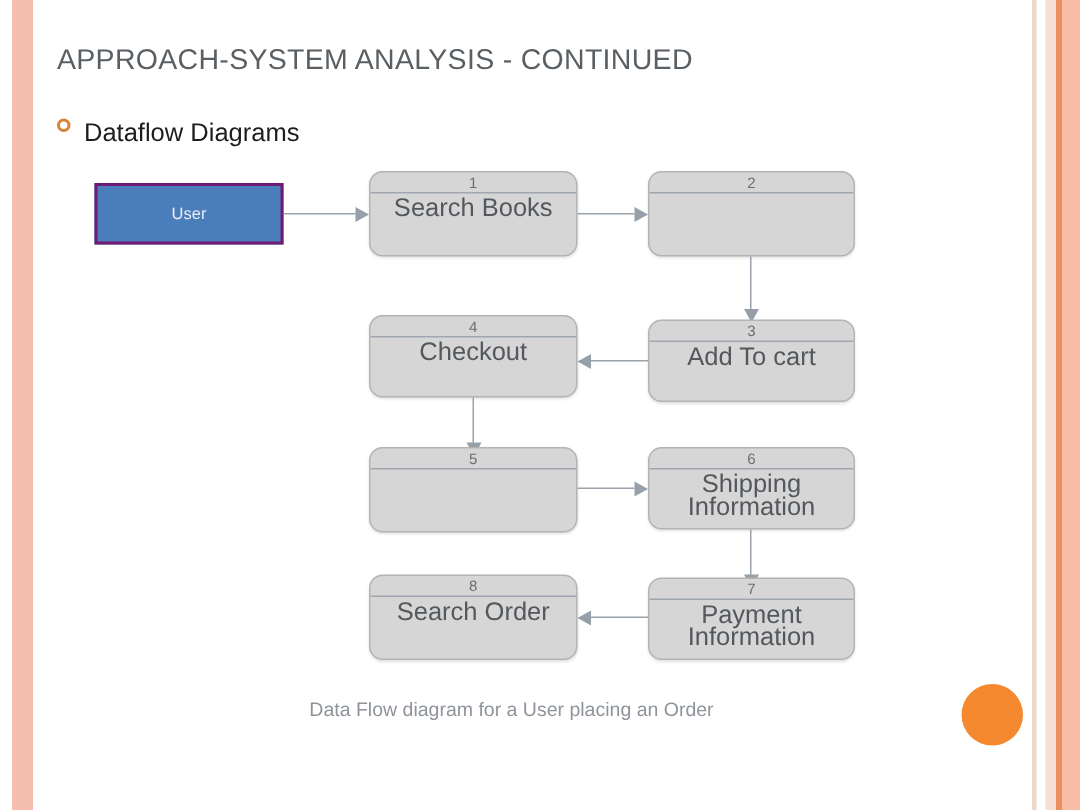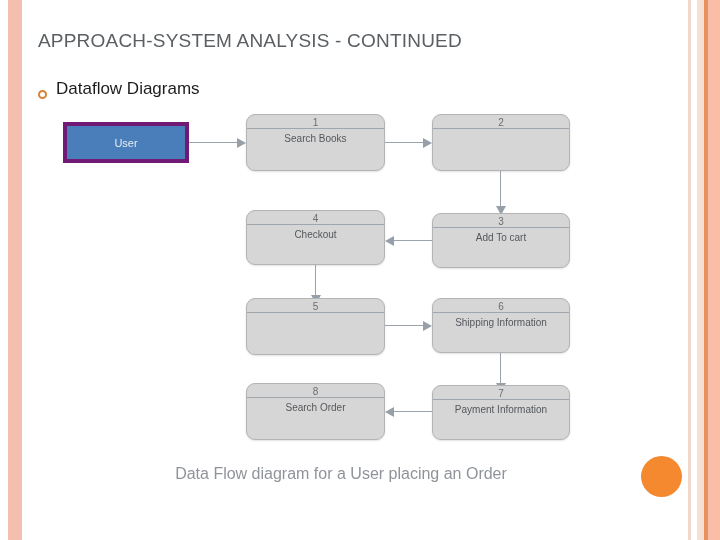"Dataflow Diagrams" .bullet-row { align-items: flex-end -> flex-start }
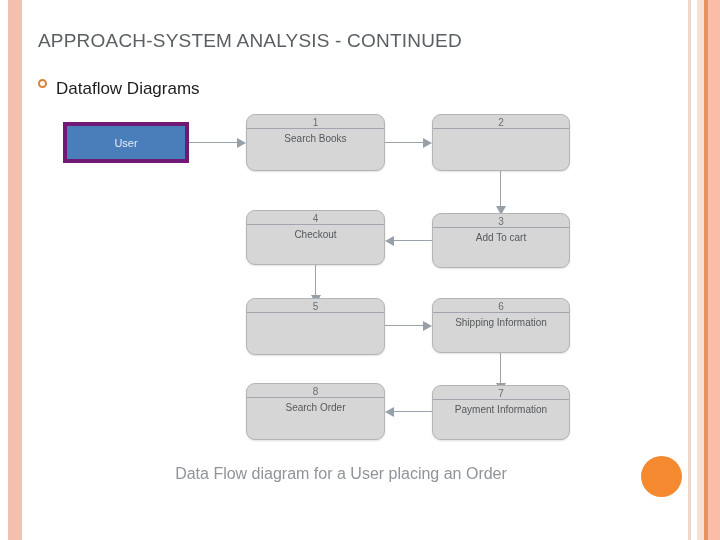"User" .entity-box { border: 4px solid #701a75 -> 2px solid #701a75 }
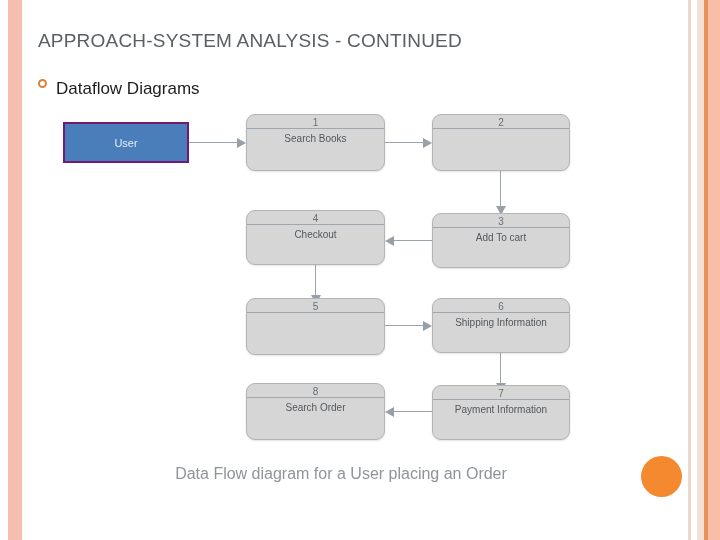"Search Books" .proc-label { font-size: 10px -> 17px }
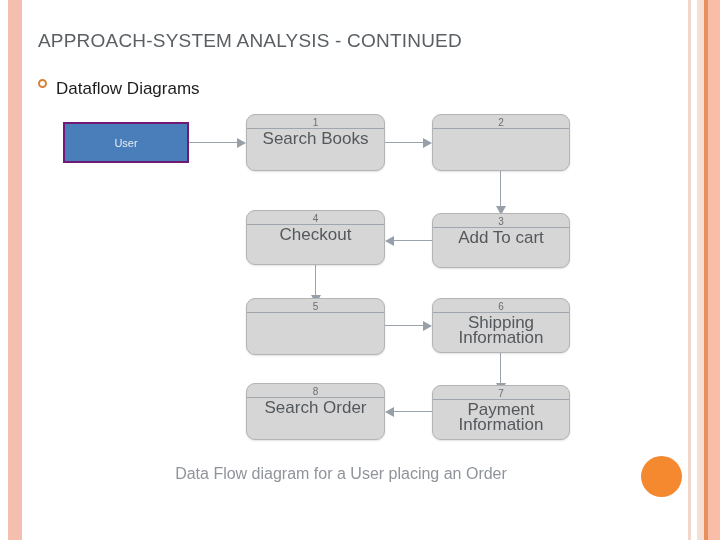"Data Flow diagram for a" .diagram-caption { font-size: 16px -> 13px }
